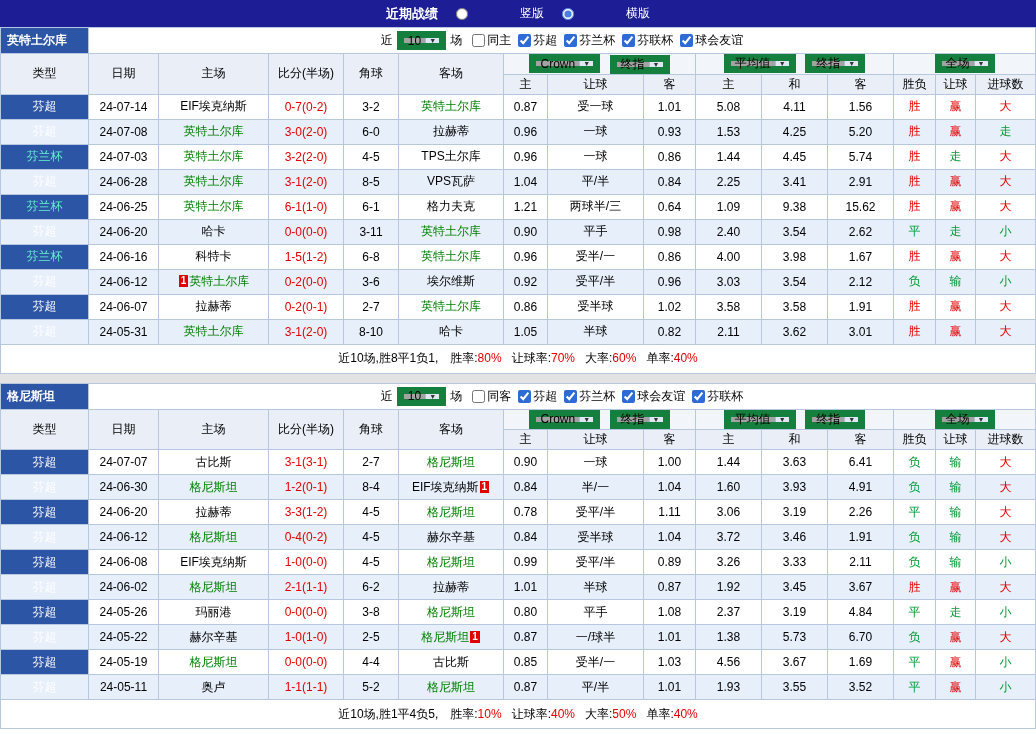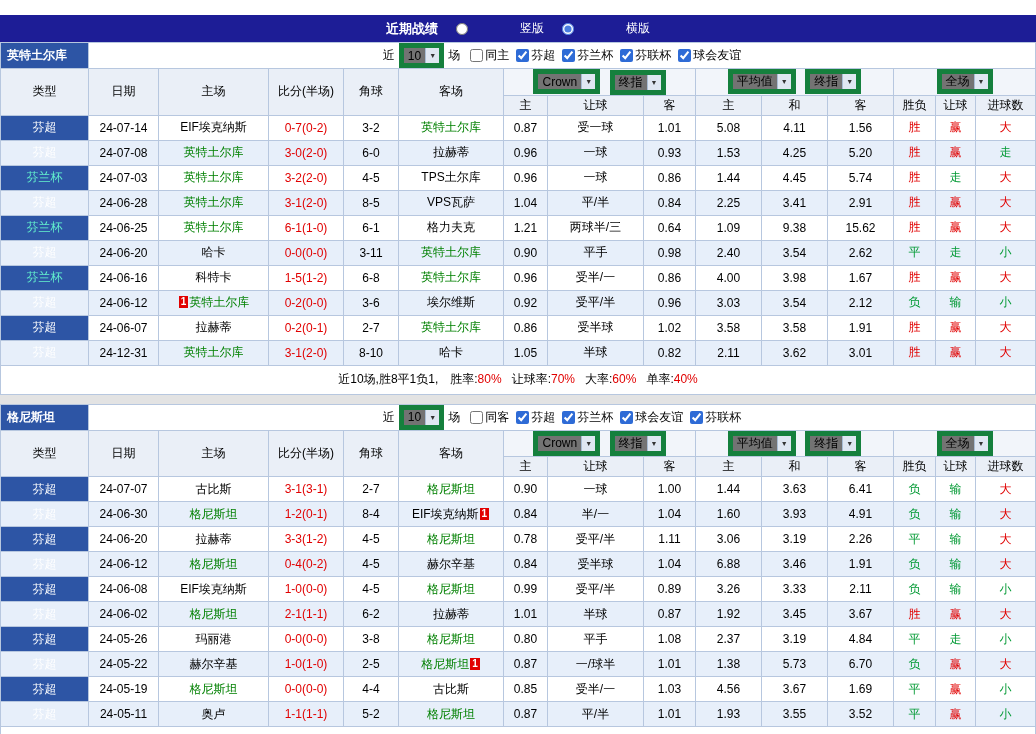"近期战绩" .topbar { margin-top: 15px -> none }
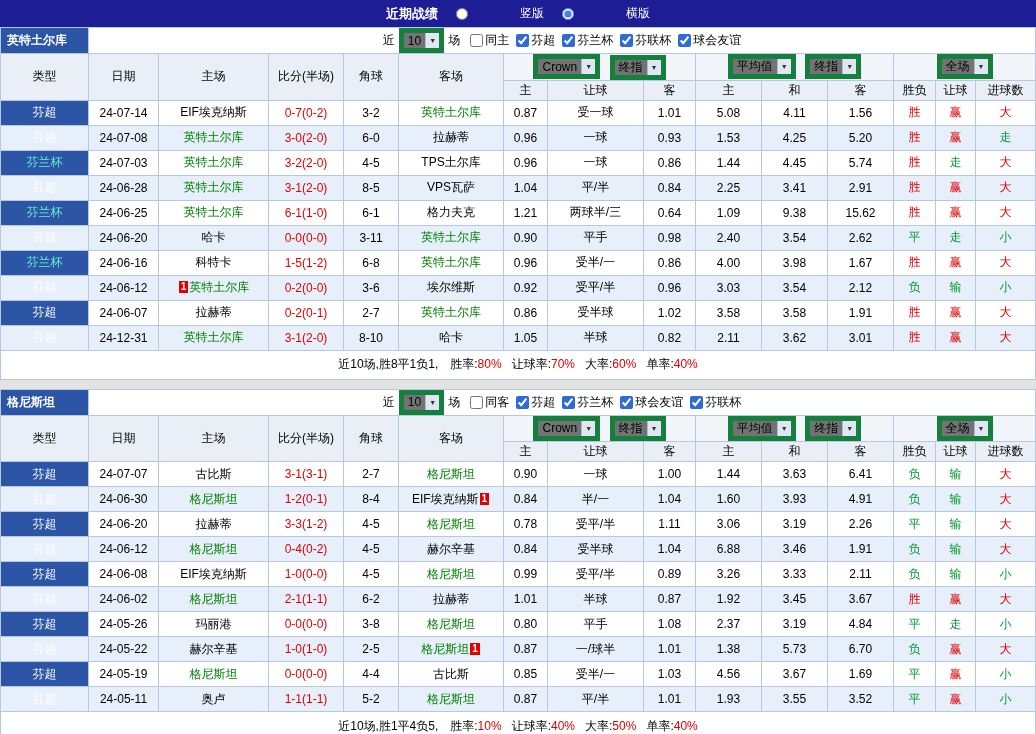"10" .select { background: #737373 -> #a3a3a3; border: 5px solid #15803d -> 7px solid #15803d; height: 25px -> 19px }
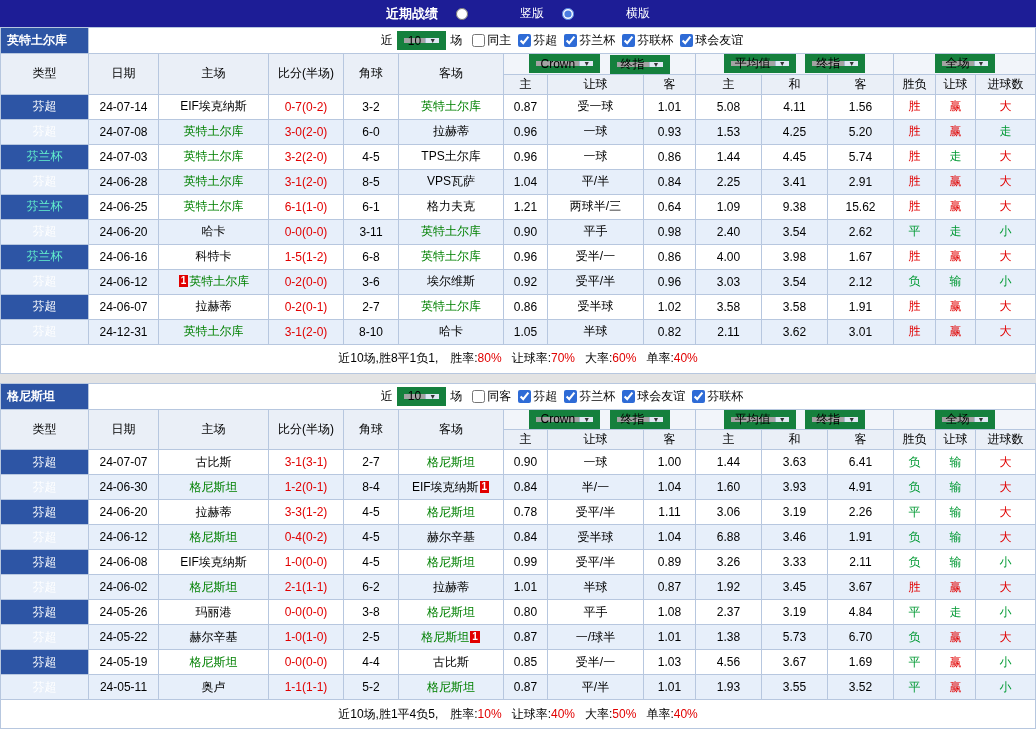"24-12-31" td.c-date { text: 24-12-31 -> 24-05-31 }
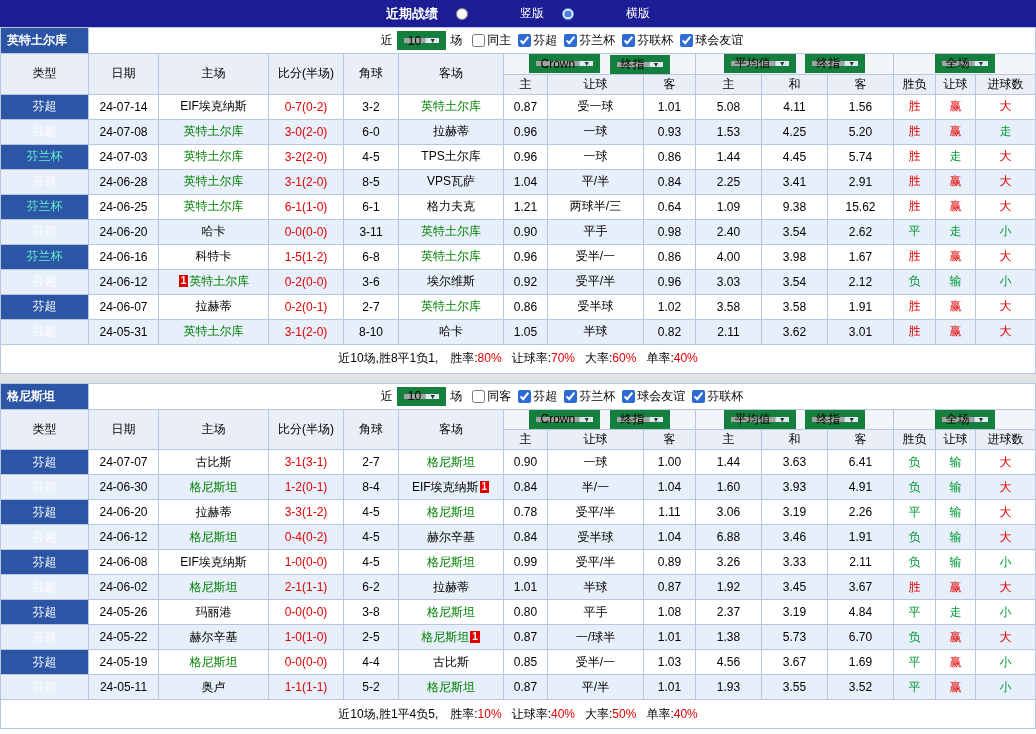"6.88" td { text: 6.88 -> 3.72 }
